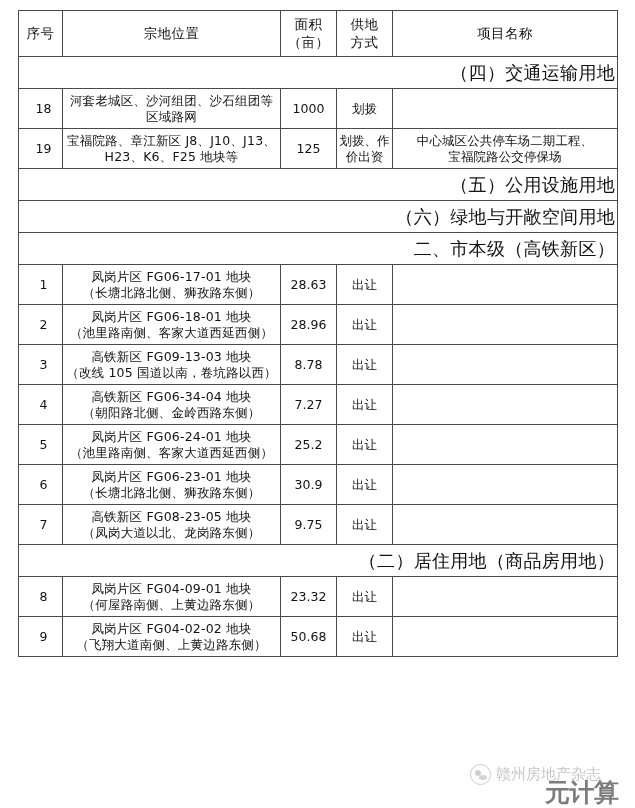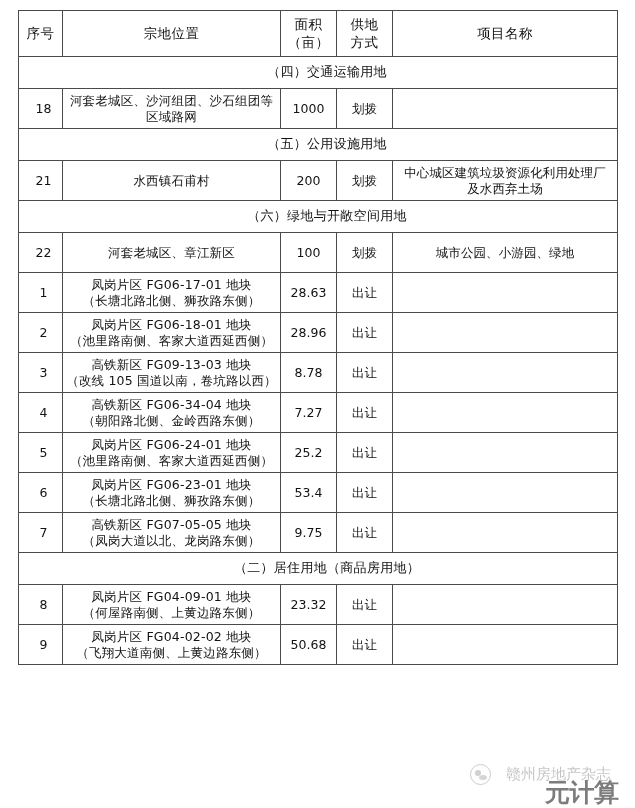"（四）交通运输用地" tr.section td { font-size: 13px -> 18px; text-align: center -> right }
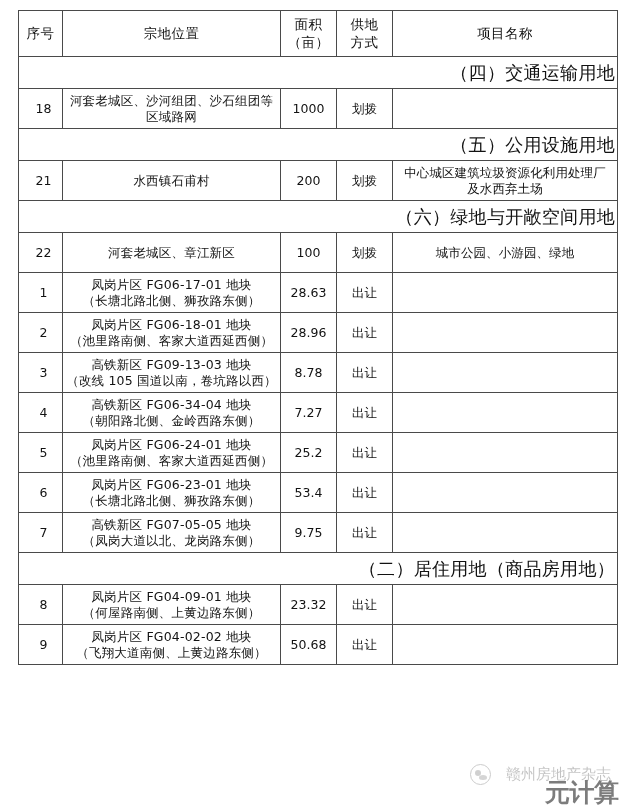"19" tr.data { html: none -> <tr> <td>19</td> <td> <span>宝福院路、章江新区 J8、J10、J13、</span> <span>H23、K6、F25 地块等</span> </td> <td>125</td> <td> <span>划拨、作</span> <span>价出资</span> </td> <td> <span>中心城区公共停车场二期工程、</span> <span>宝福院路公交停保场</span> </td> </tr> }
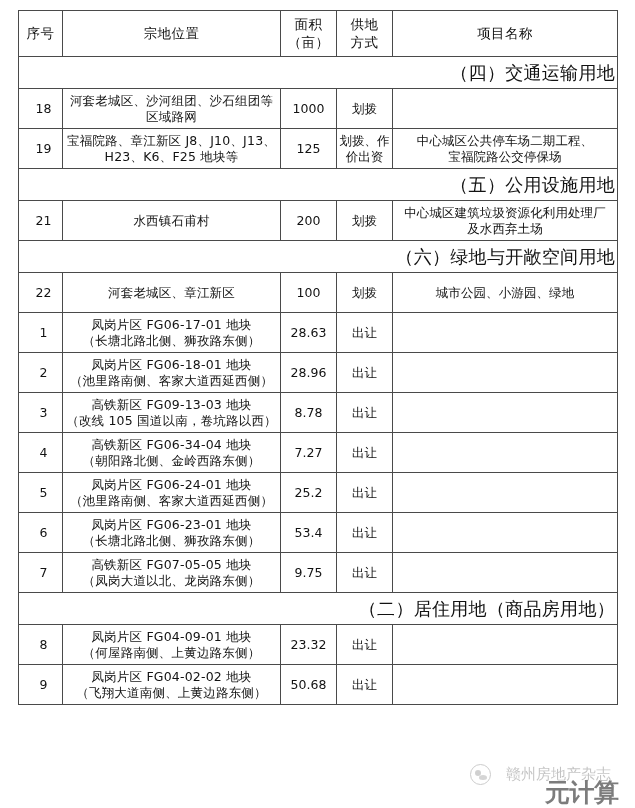"21" tr.data { html: <tr> <td>21</td> <td> <span>水西镇石甫村</span> </td> <td>200</td> <td> <span>划拨</span> </td> <td> <span>中心城区建筑垃圾资源化利用处理厂</span> <span>及水西弃土场</span> </td> </tr> -> none }
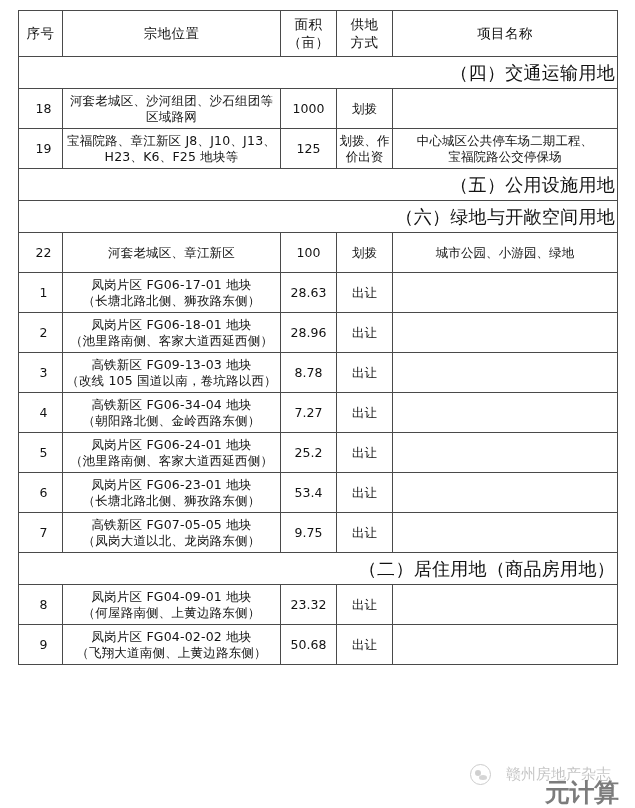"22" tr.data { html: <tr> <td>22</td> <td> <span>河套老城区、章江新区</span> </td> <td>100</td> <td> <span>划拨</span> </td> <td> <span>城市公园、小游园、绿地</span> </td> </tr> -> none }
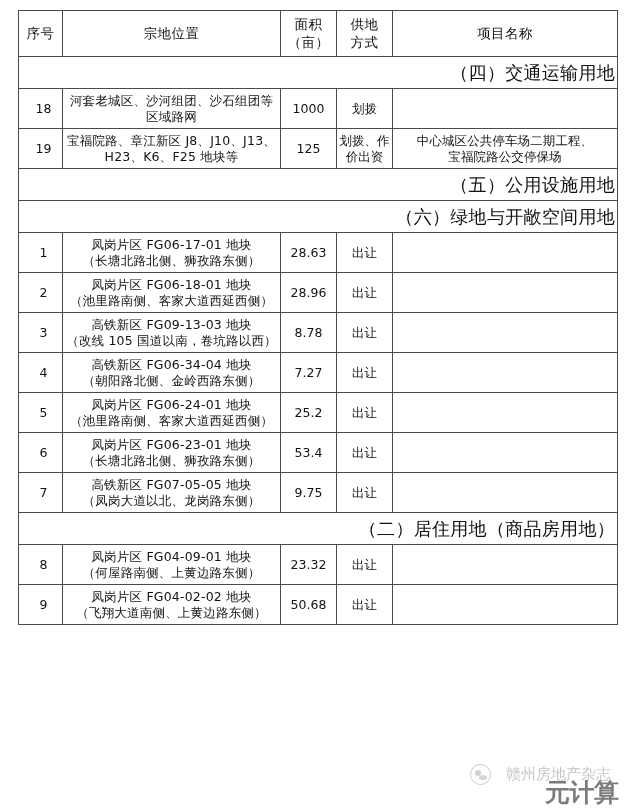"二、市本级（高铁新区）" tr.section { html: none -> <tr> <td>二、市本级（高铁新区）</td> </tr> }
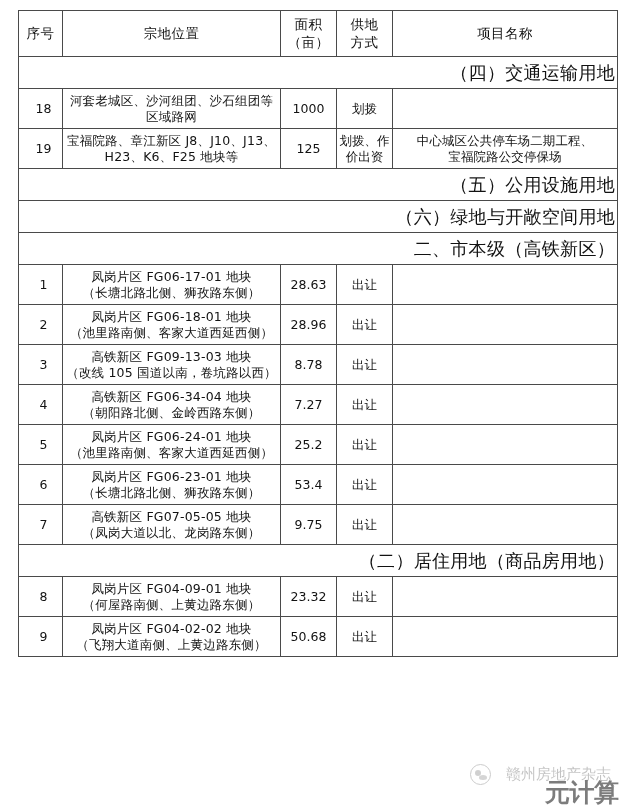"53.4" td.area { text: 53.4 -> 30.9 }
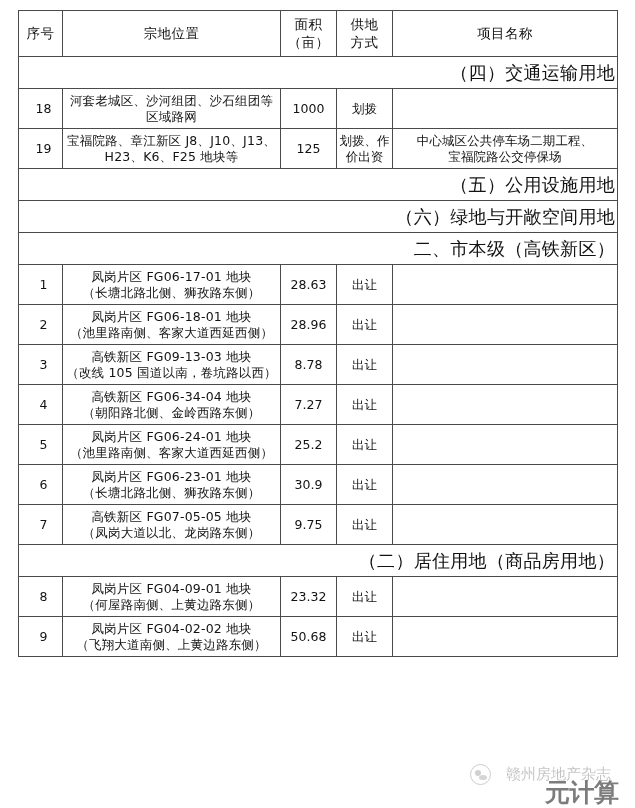"高铁新区 FG07-05-05 地块" span.ln { text: FG07-05-05 -> FG08-23-05 }
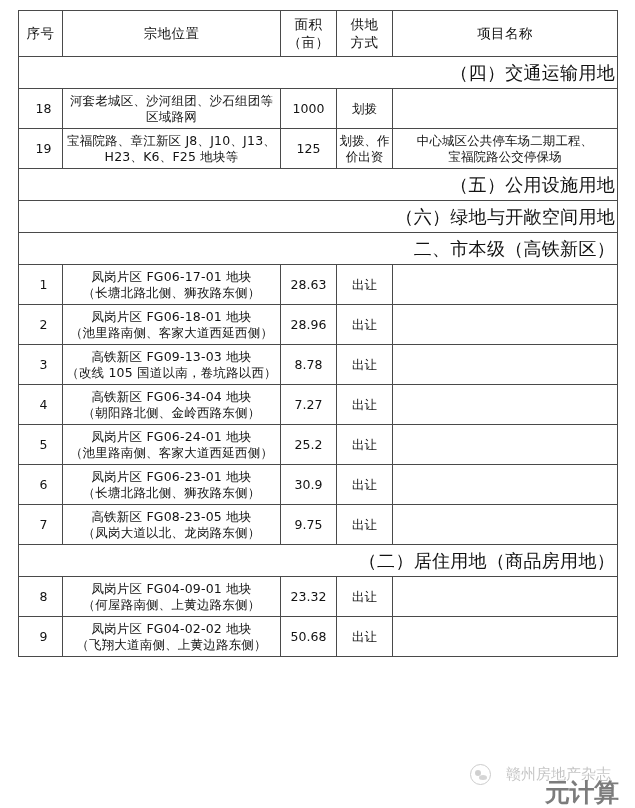"赣州房地产杂志" .wm-magazine { gap: 15px -> 5px }
